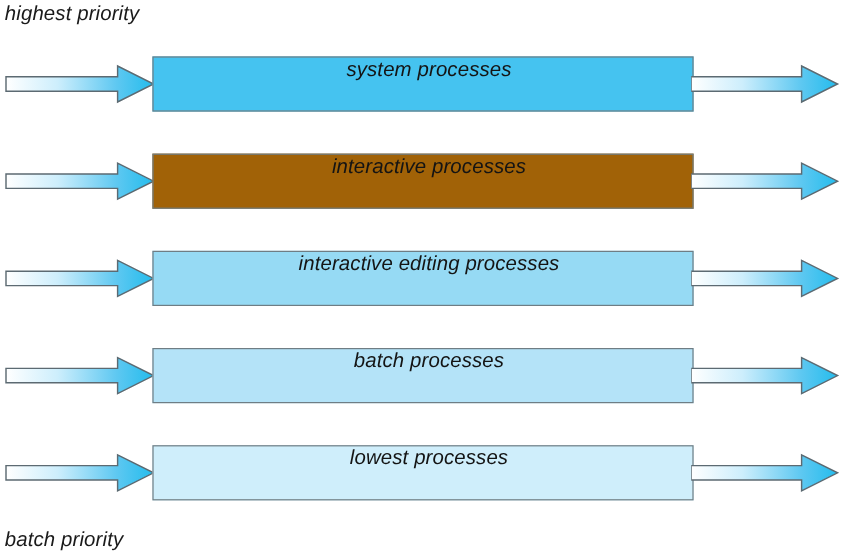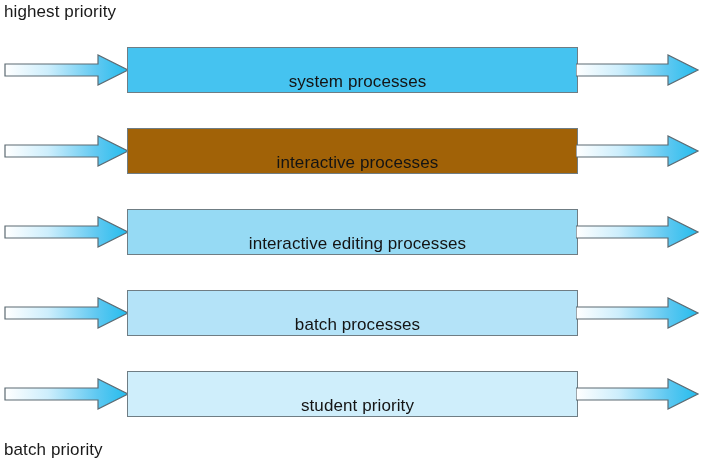"highest priority" #diagram { font-style: none -> italic }
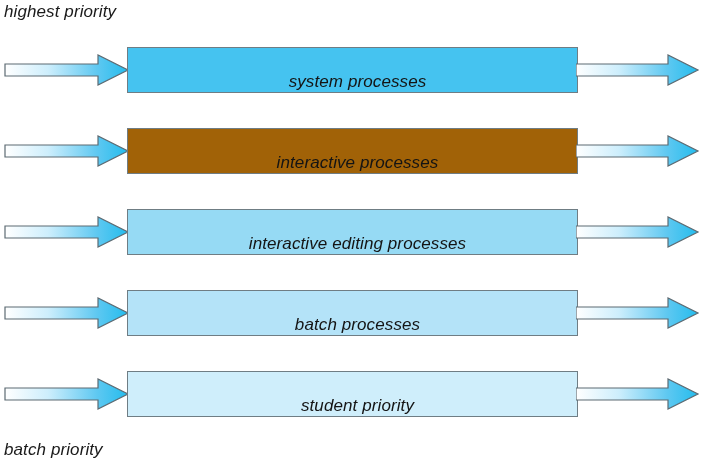"system processes" .queue-box { align-items: flex-end -> flex-start }
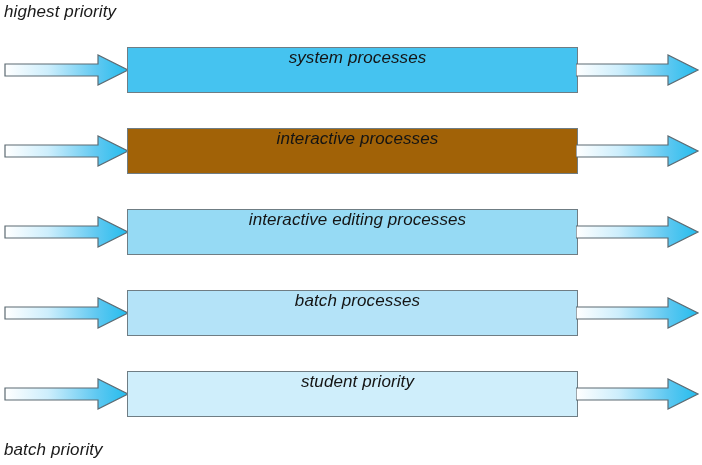"student priority" span.queue-label { text: student priority -> lowest processes }
